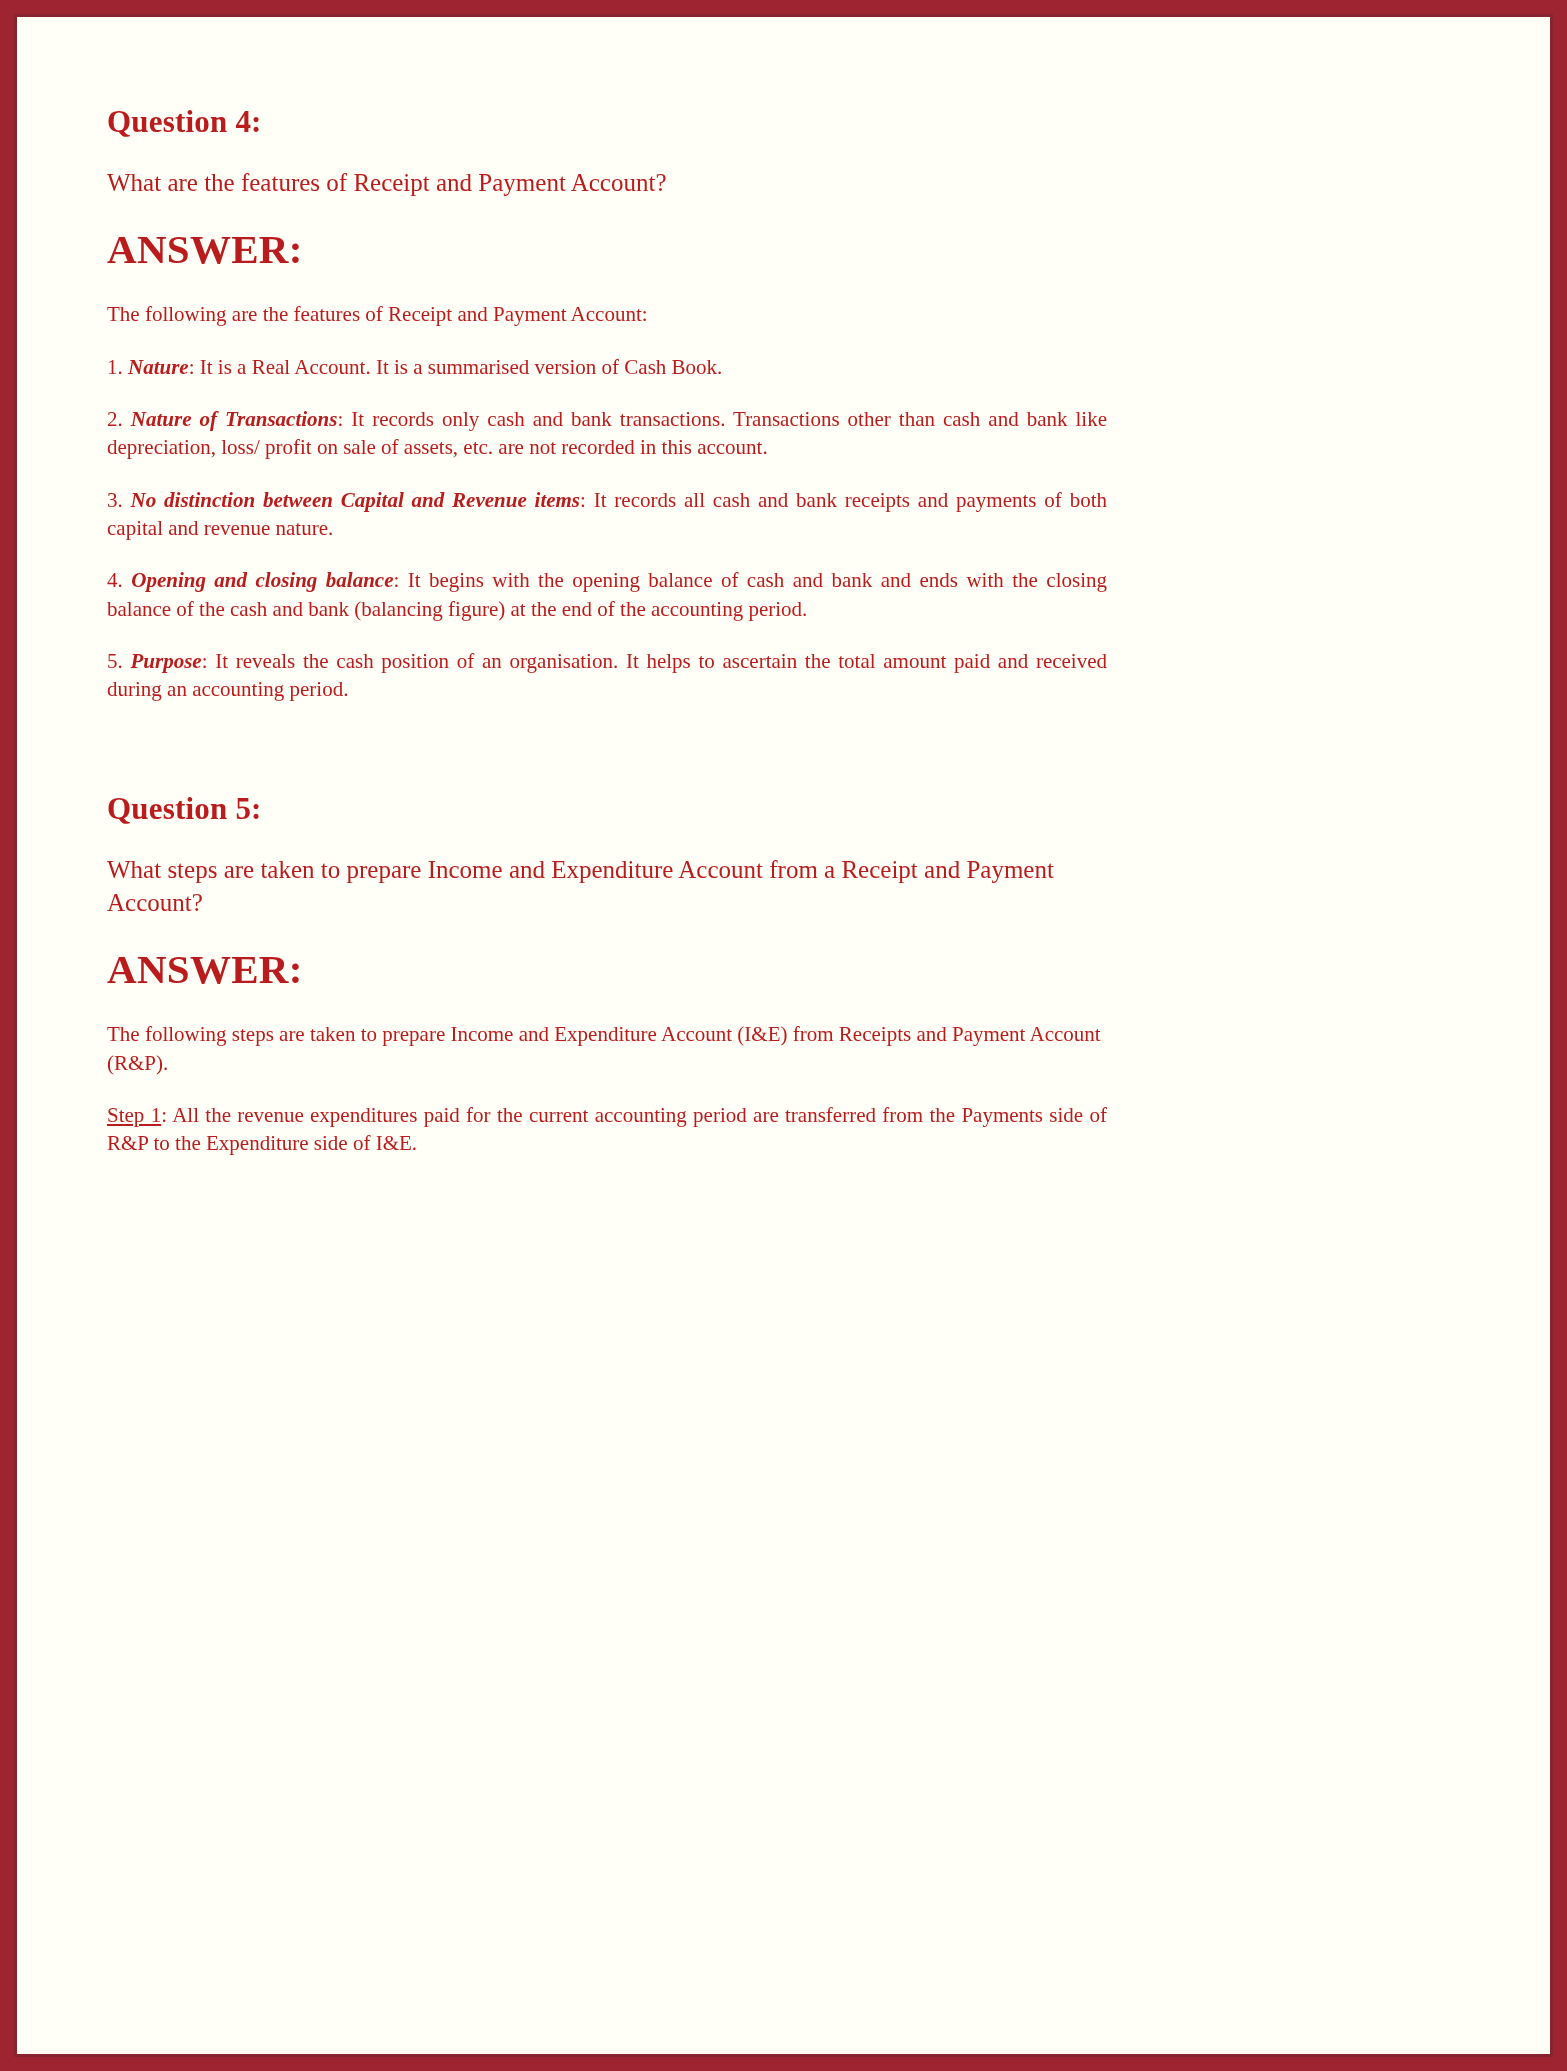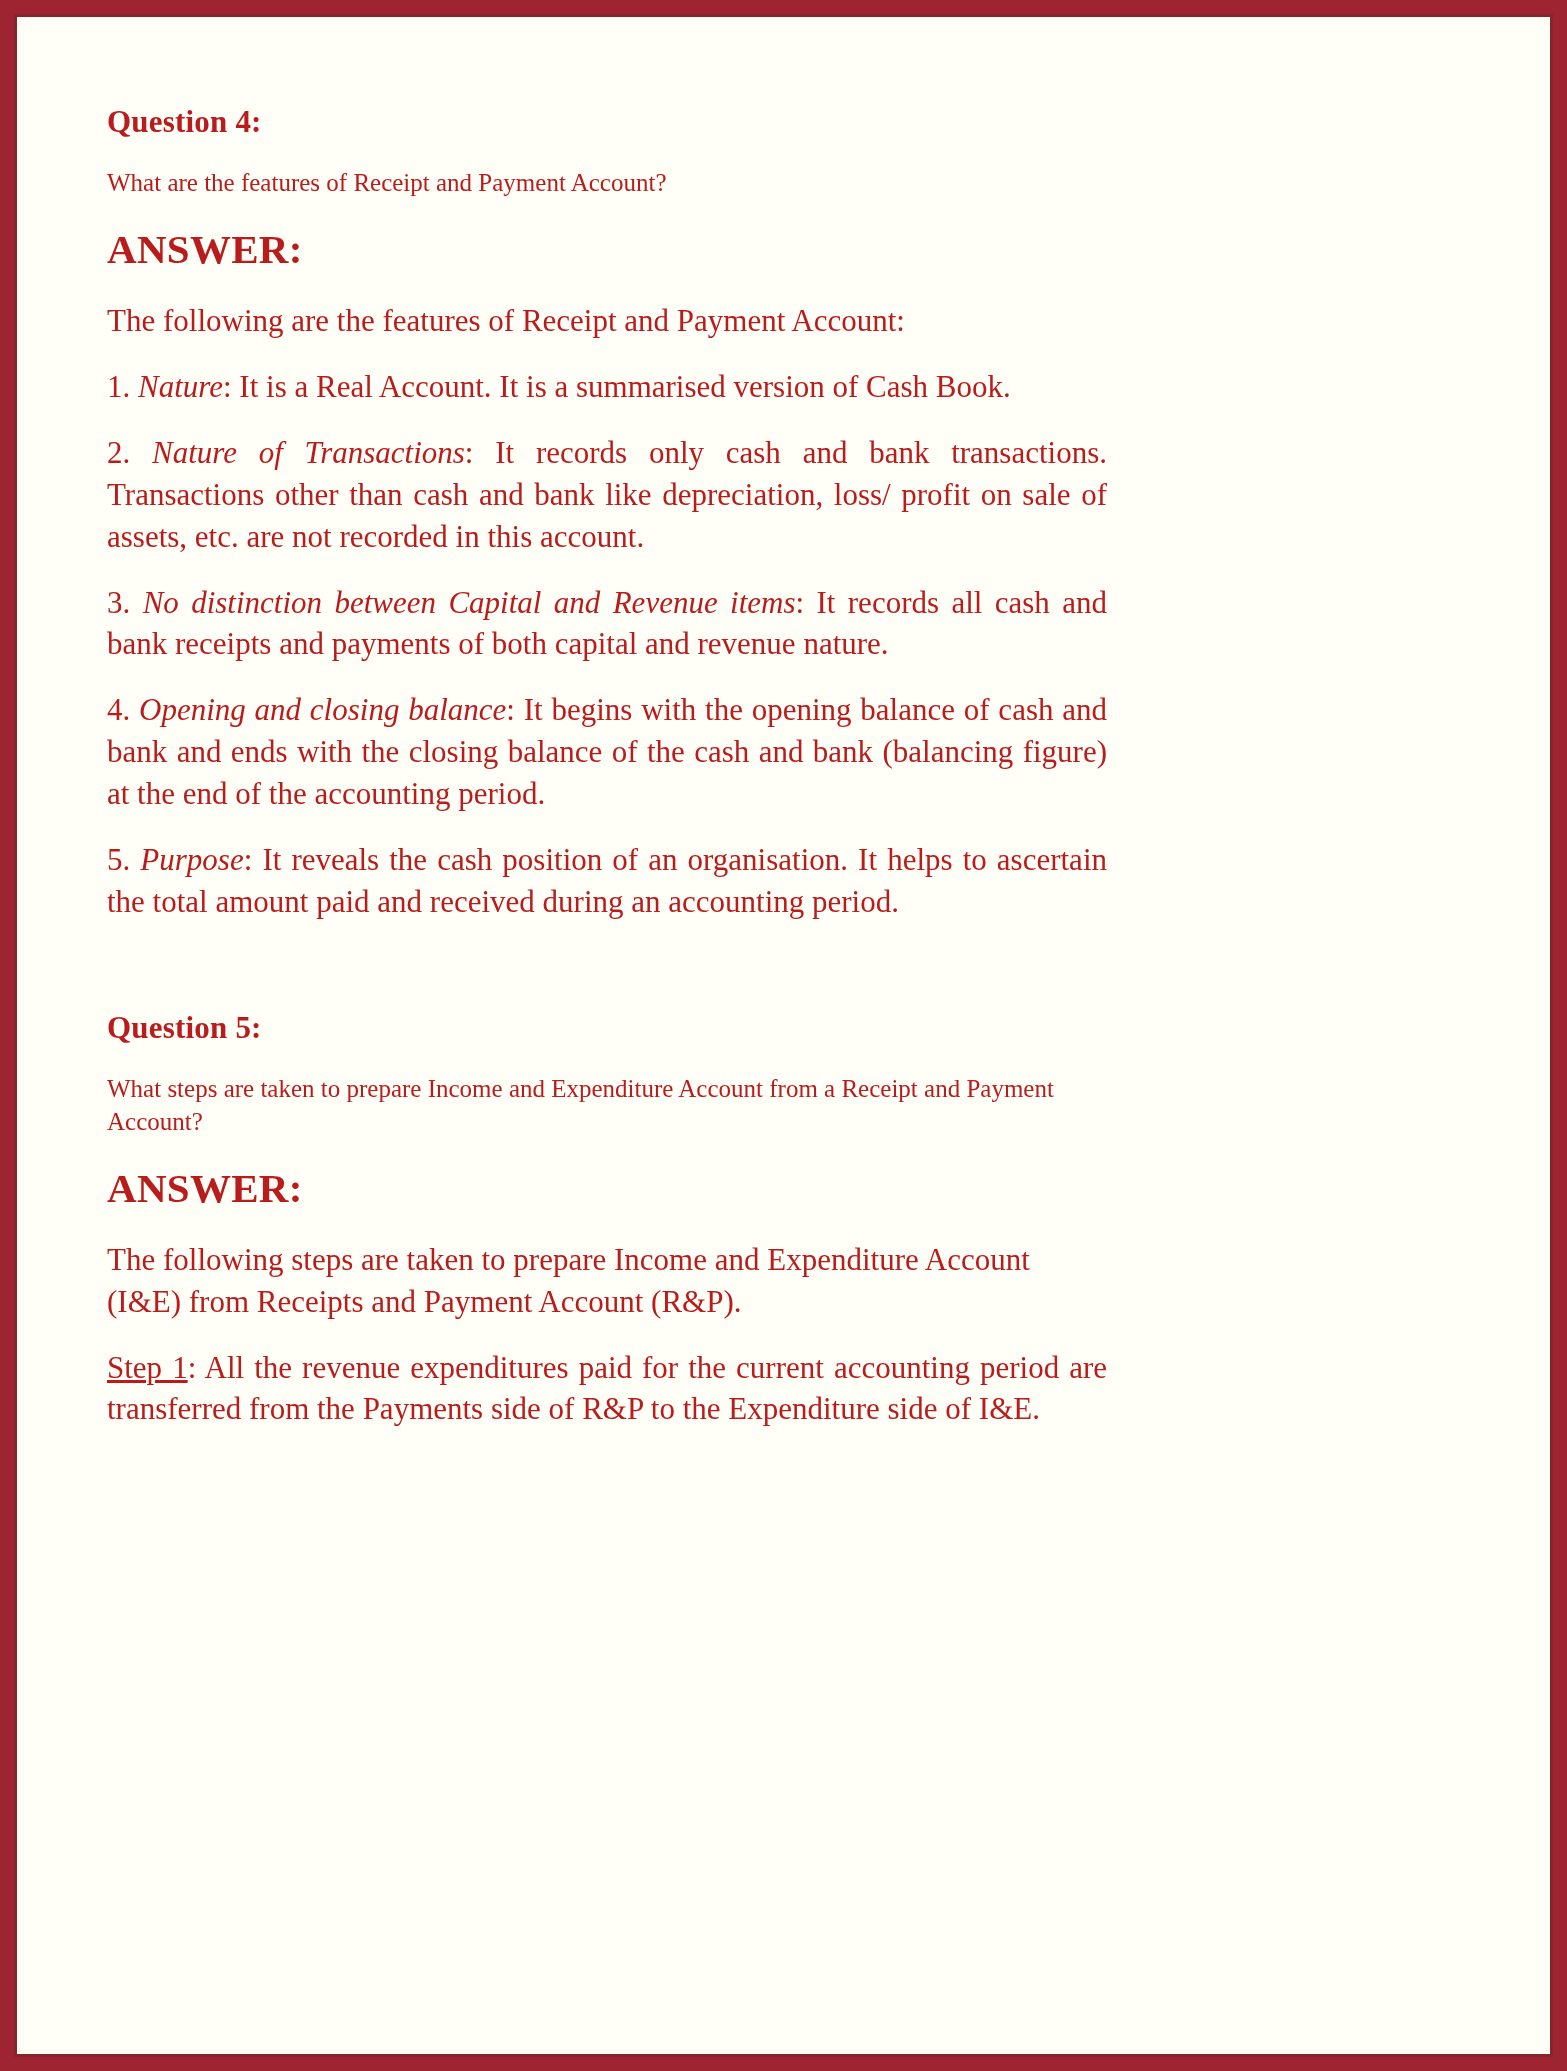"The following are the features" .para { font-size: 31px -> 21px }
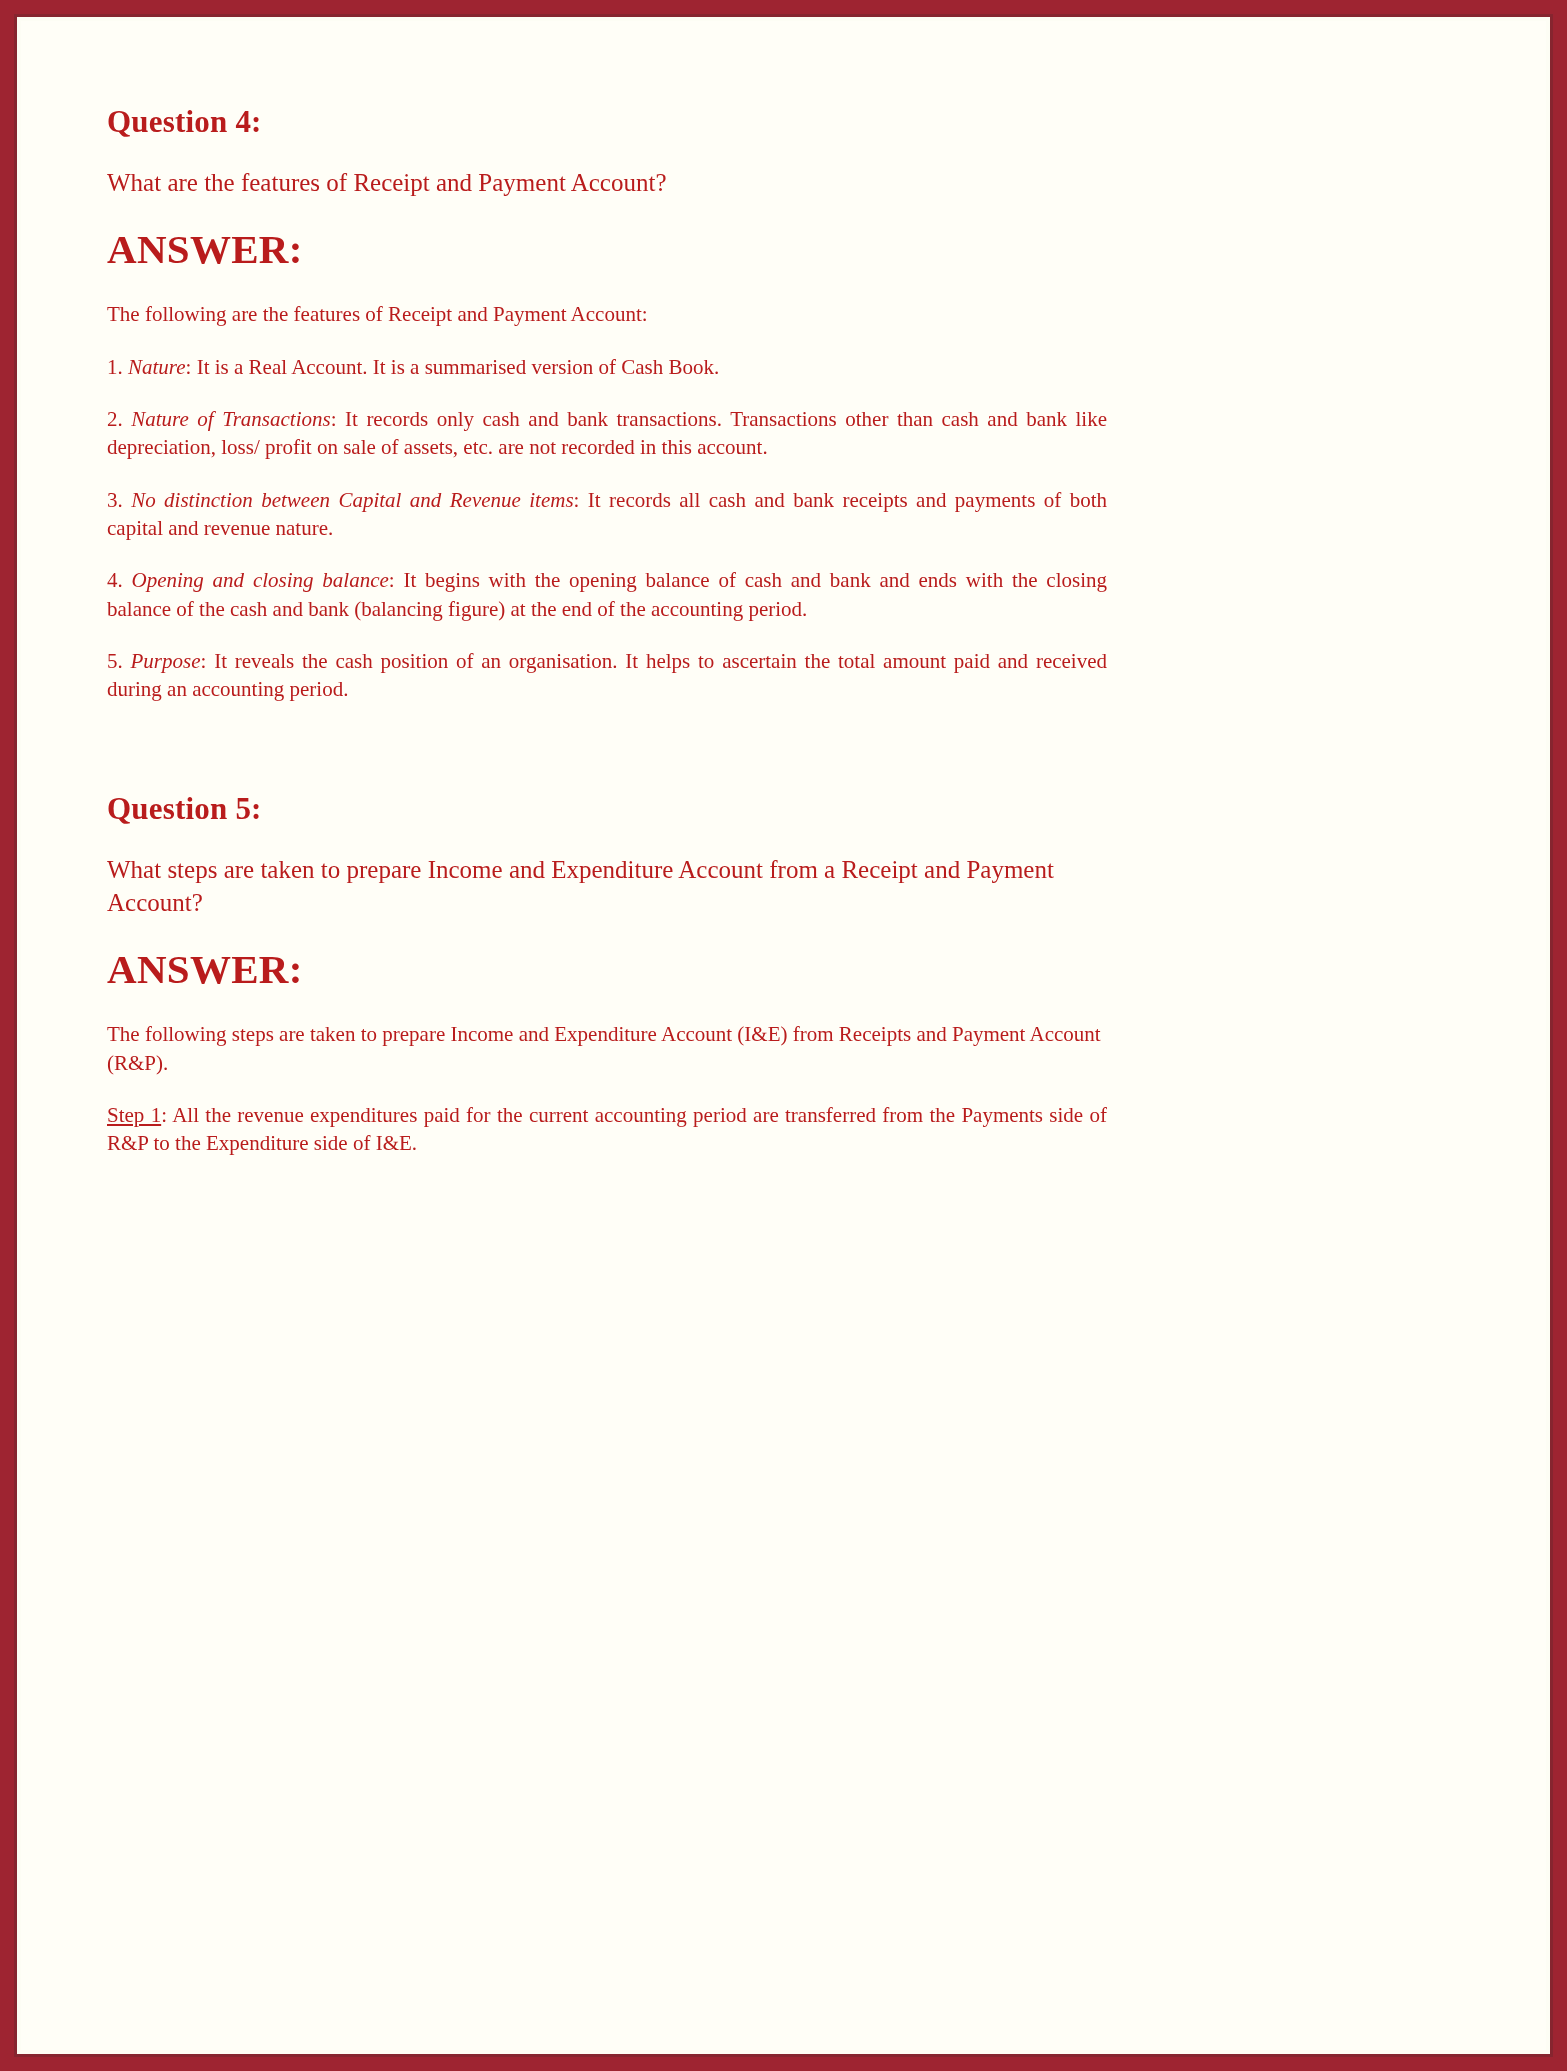"Nature" .lbl { font-weight: normal -> bold }
